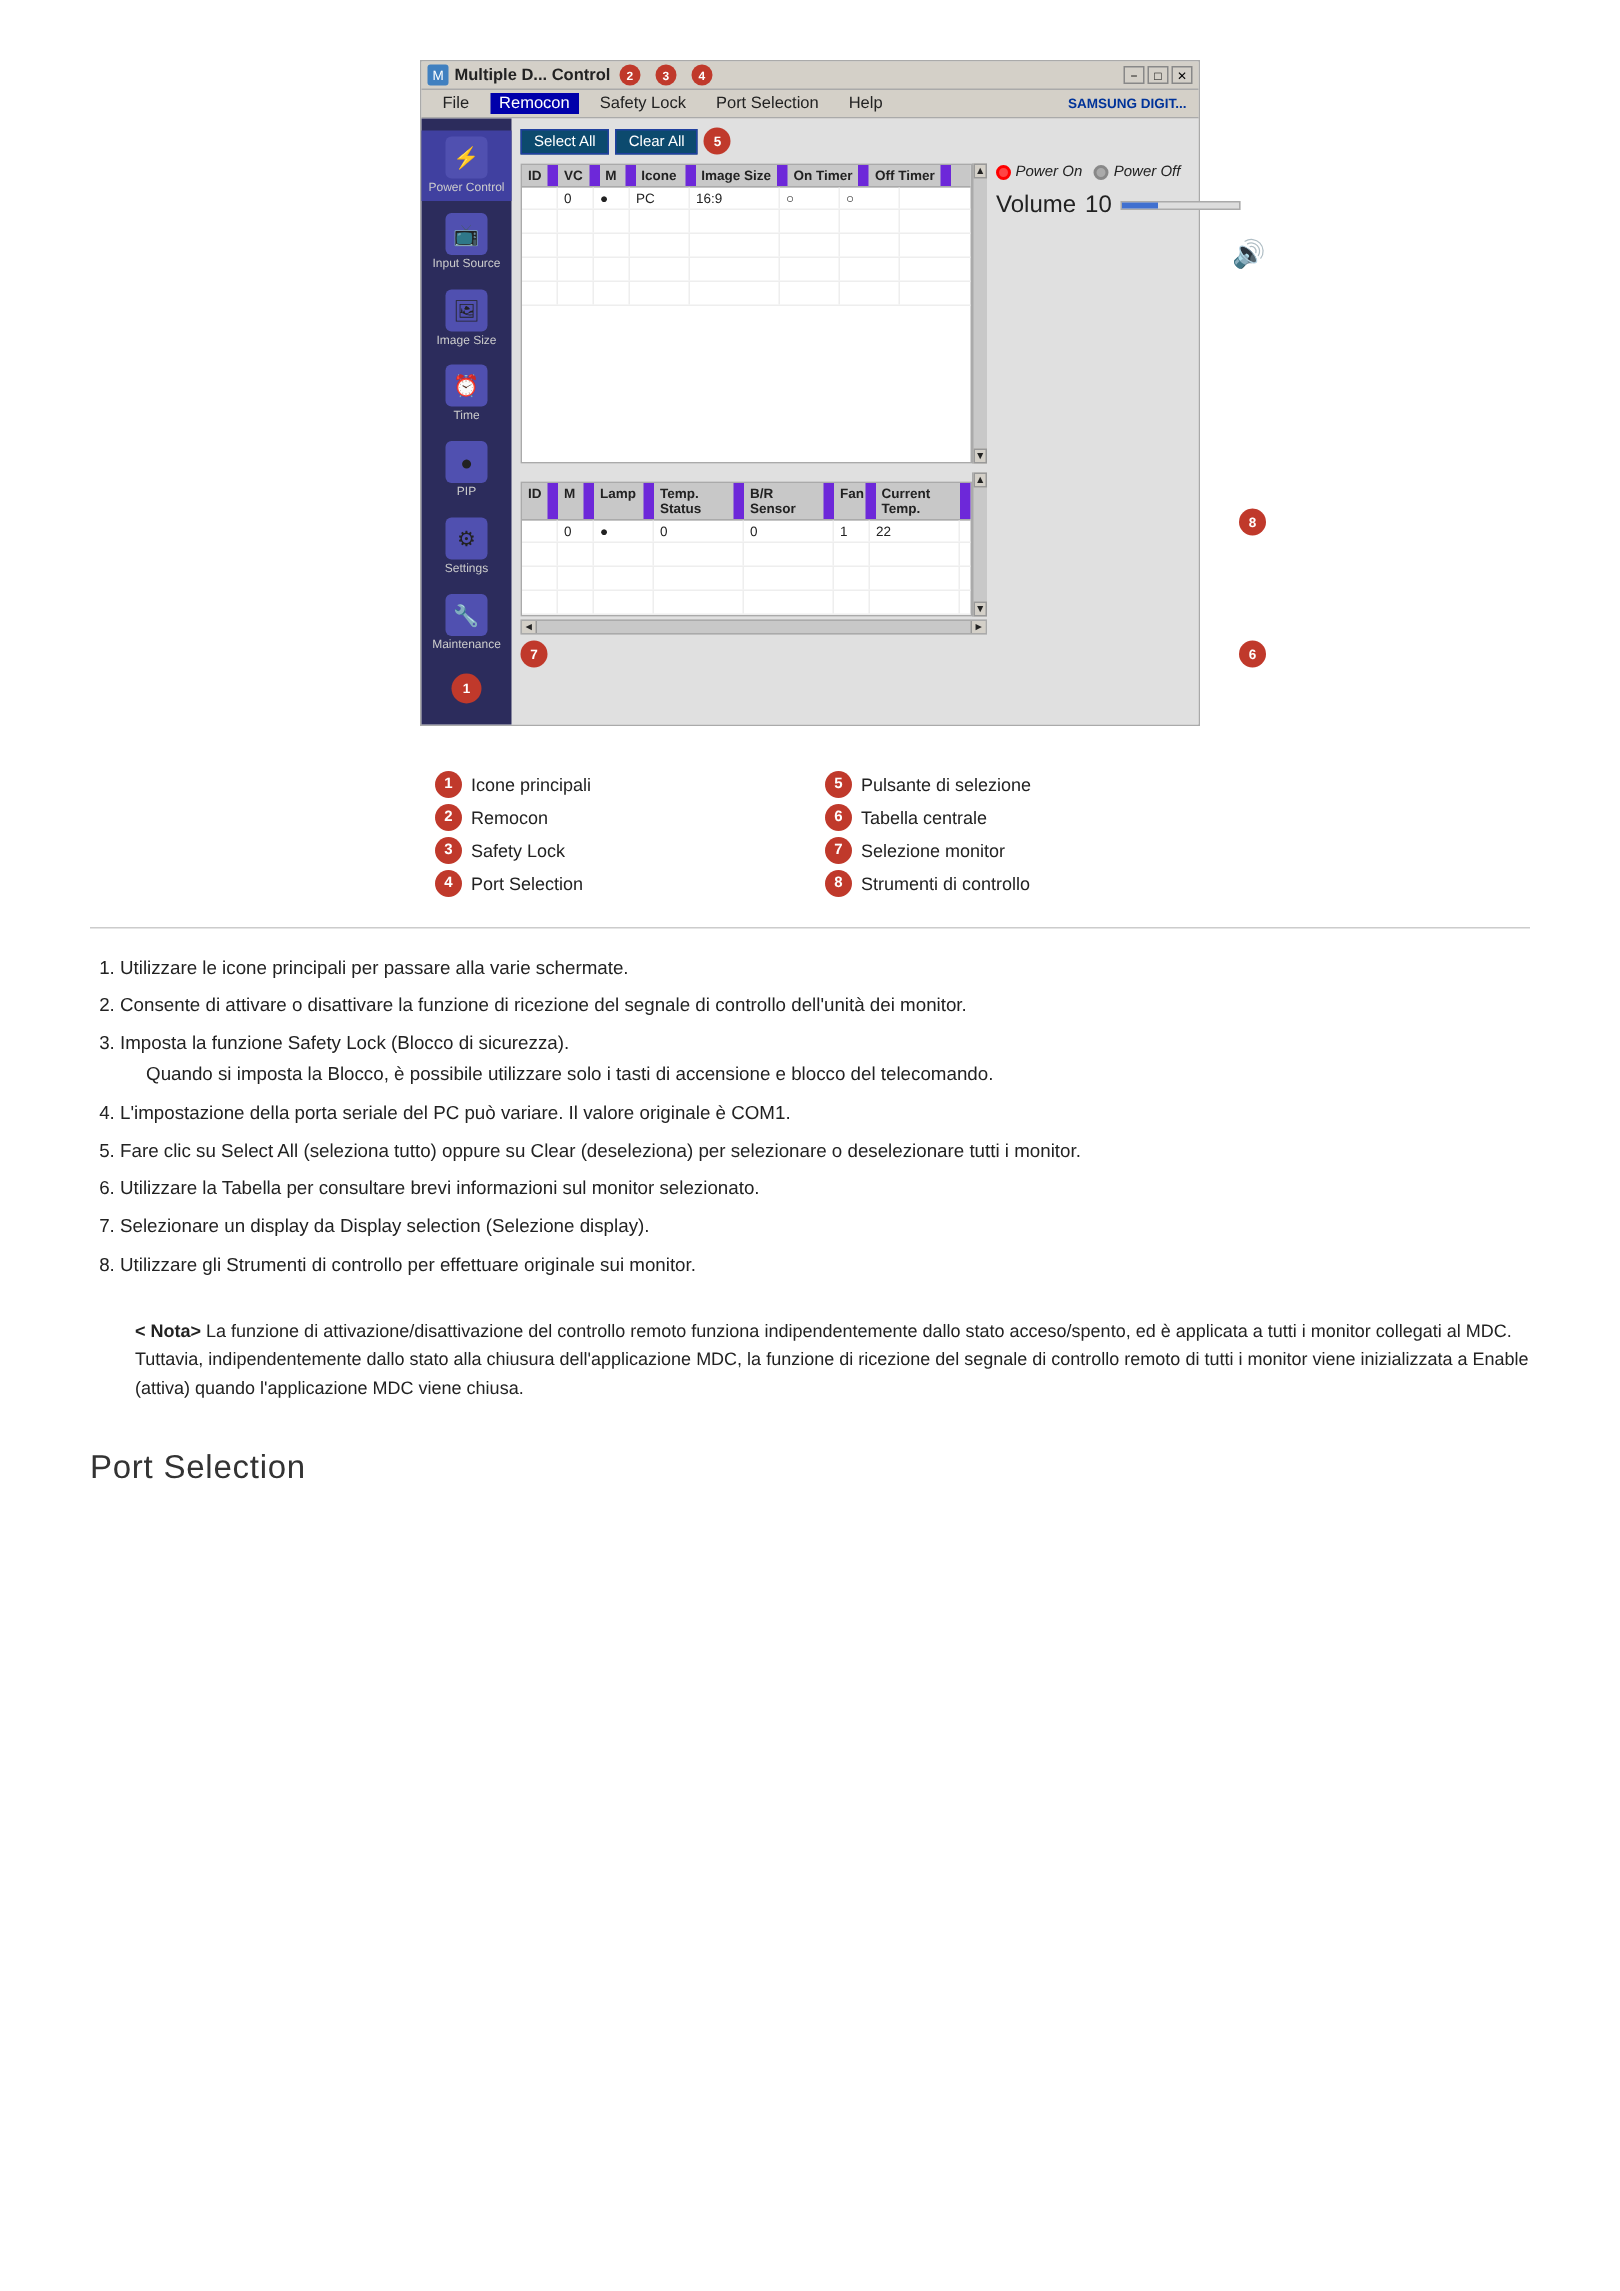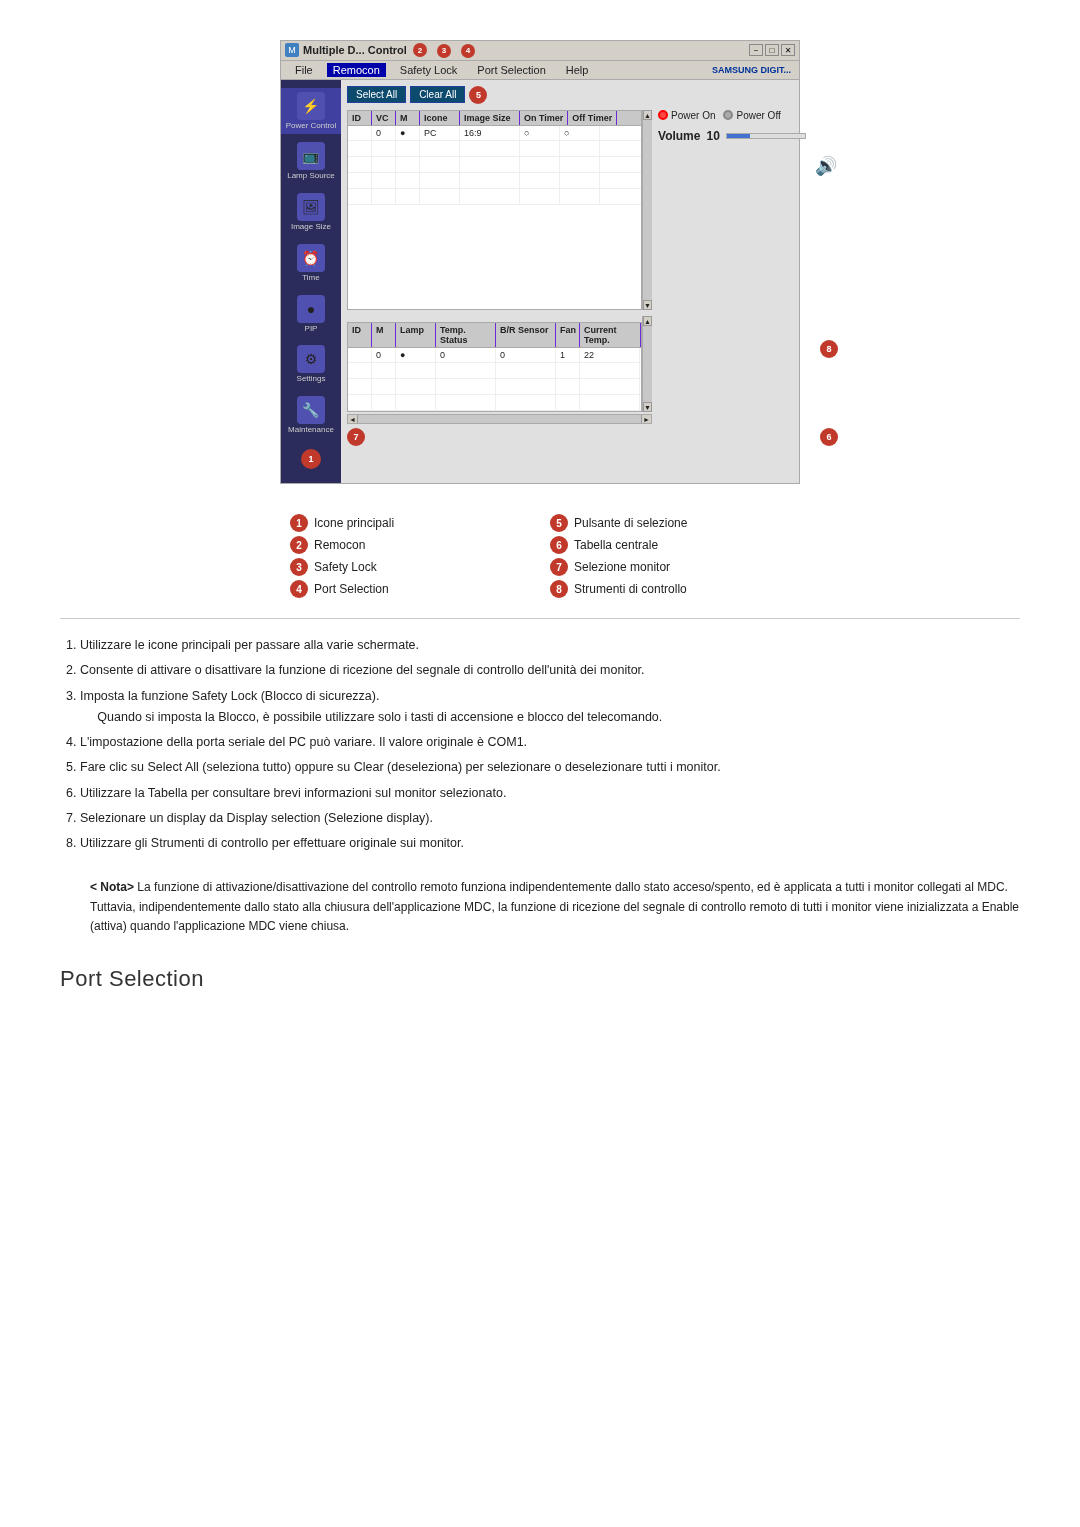"ID" .th { border-right: 1px solid #6d28d9 -> 7px solid #6d28d9 }
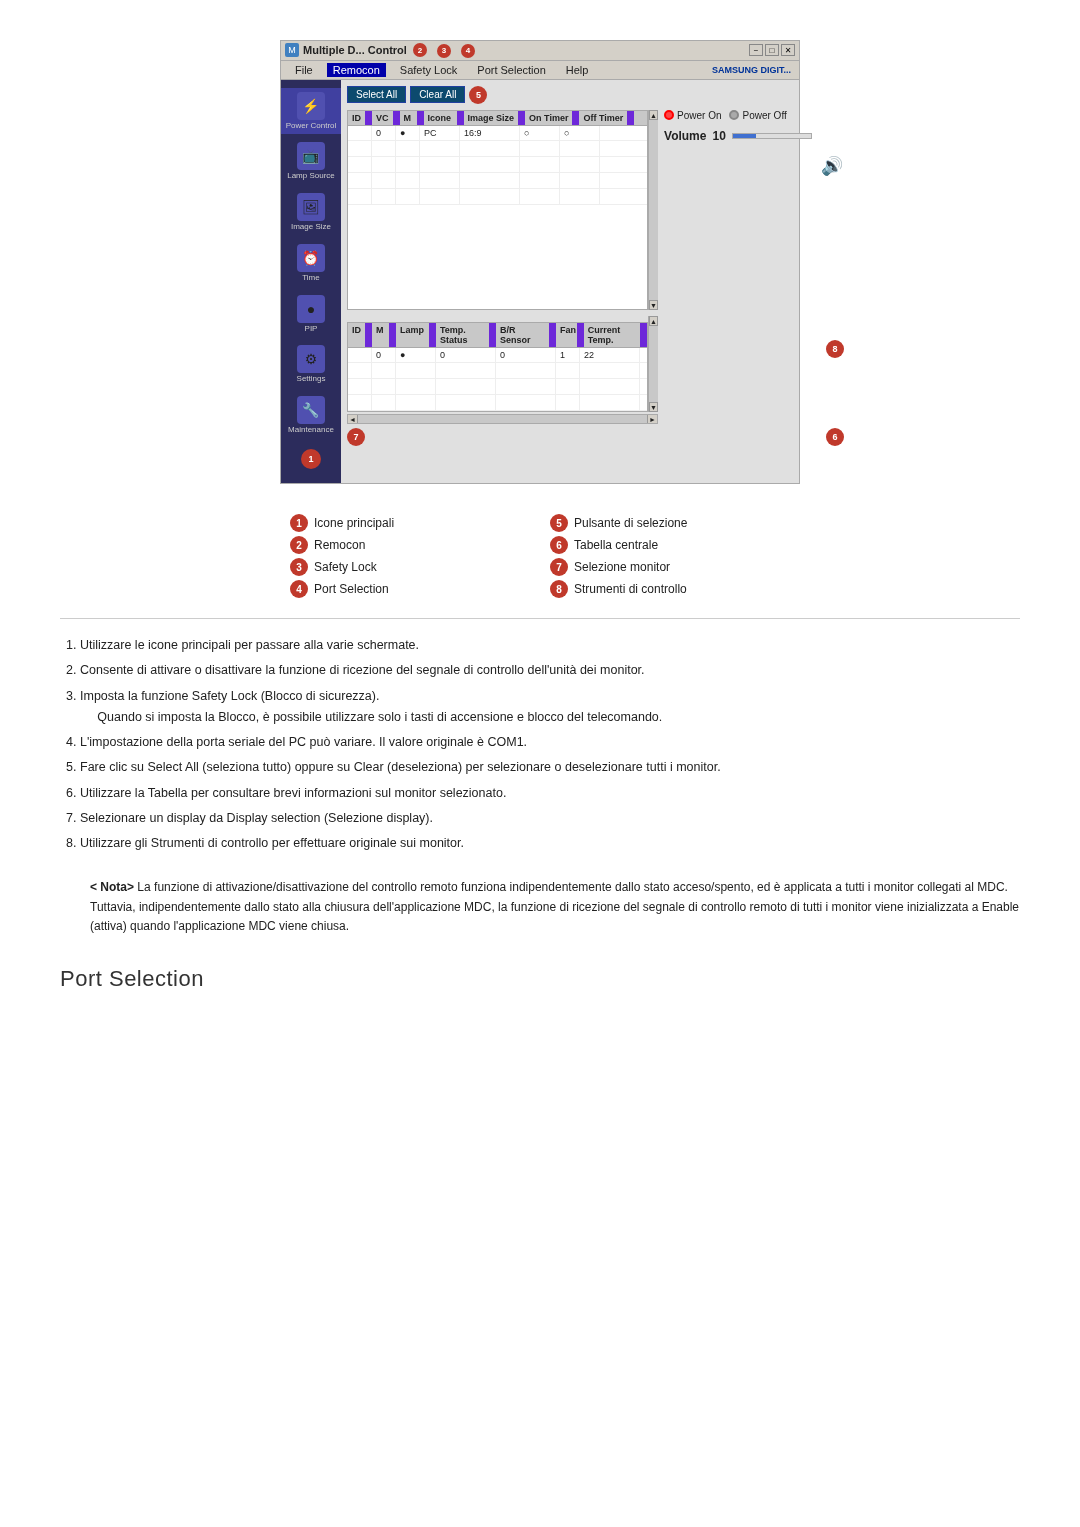"Power On" .radio-label { font-style: none -> italic }
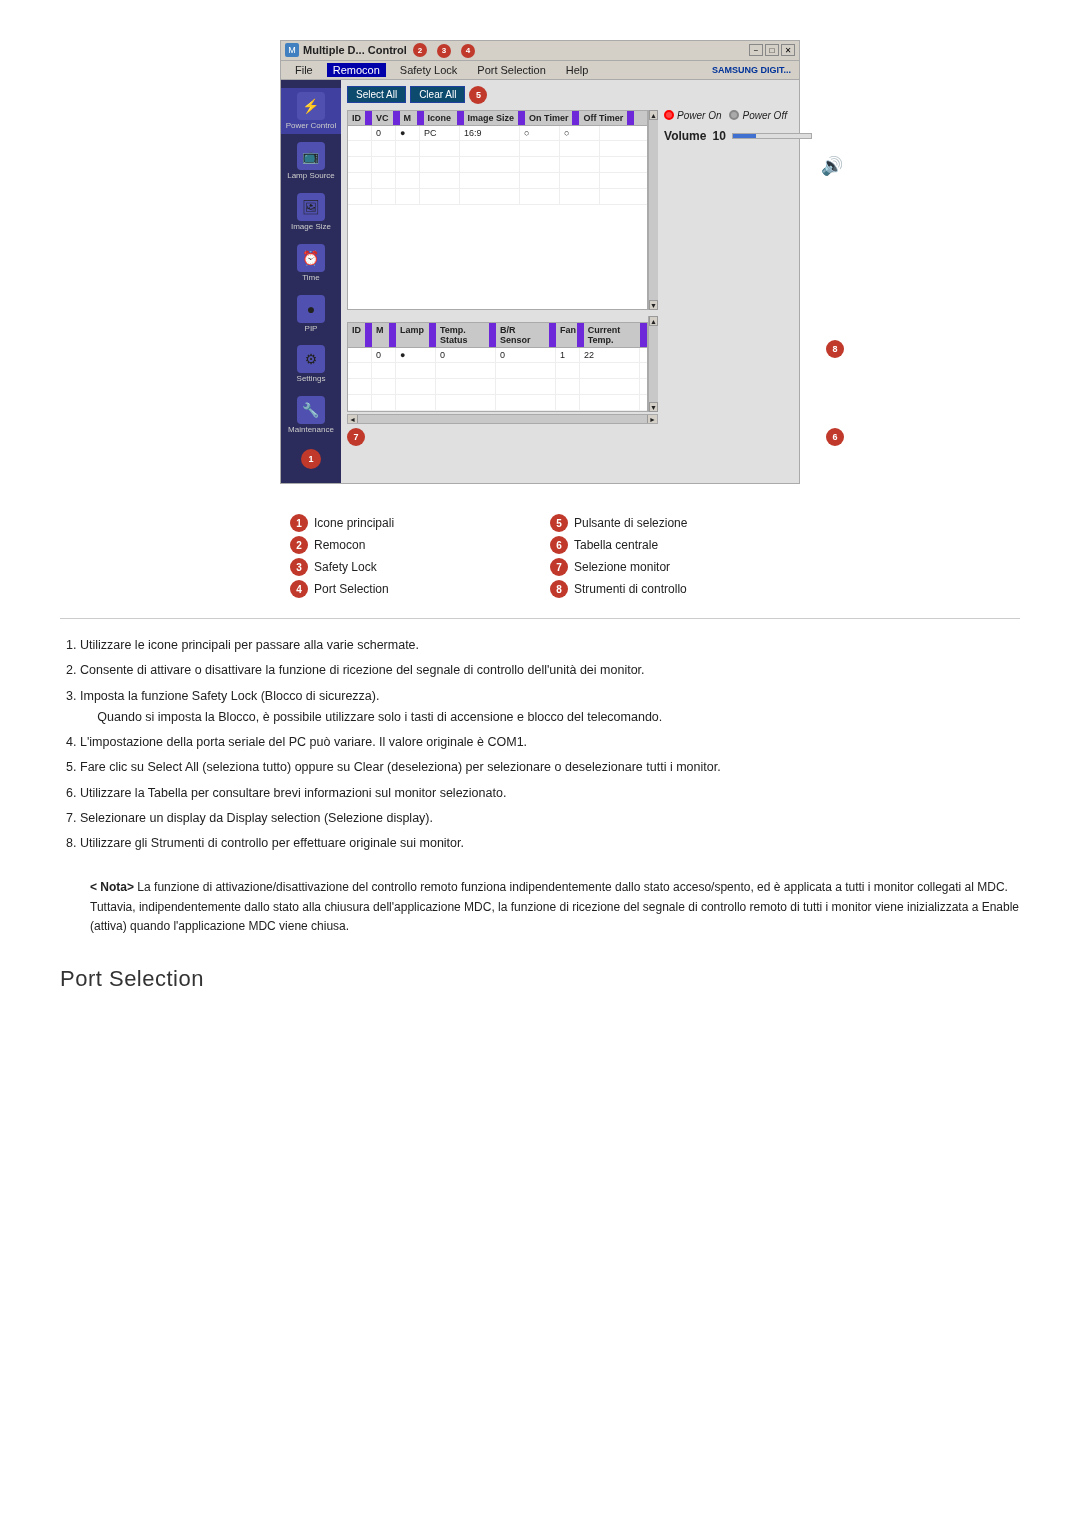"Volume" .volume-row { font-size: 12px -> 16px; font-weight: bold -> normal }
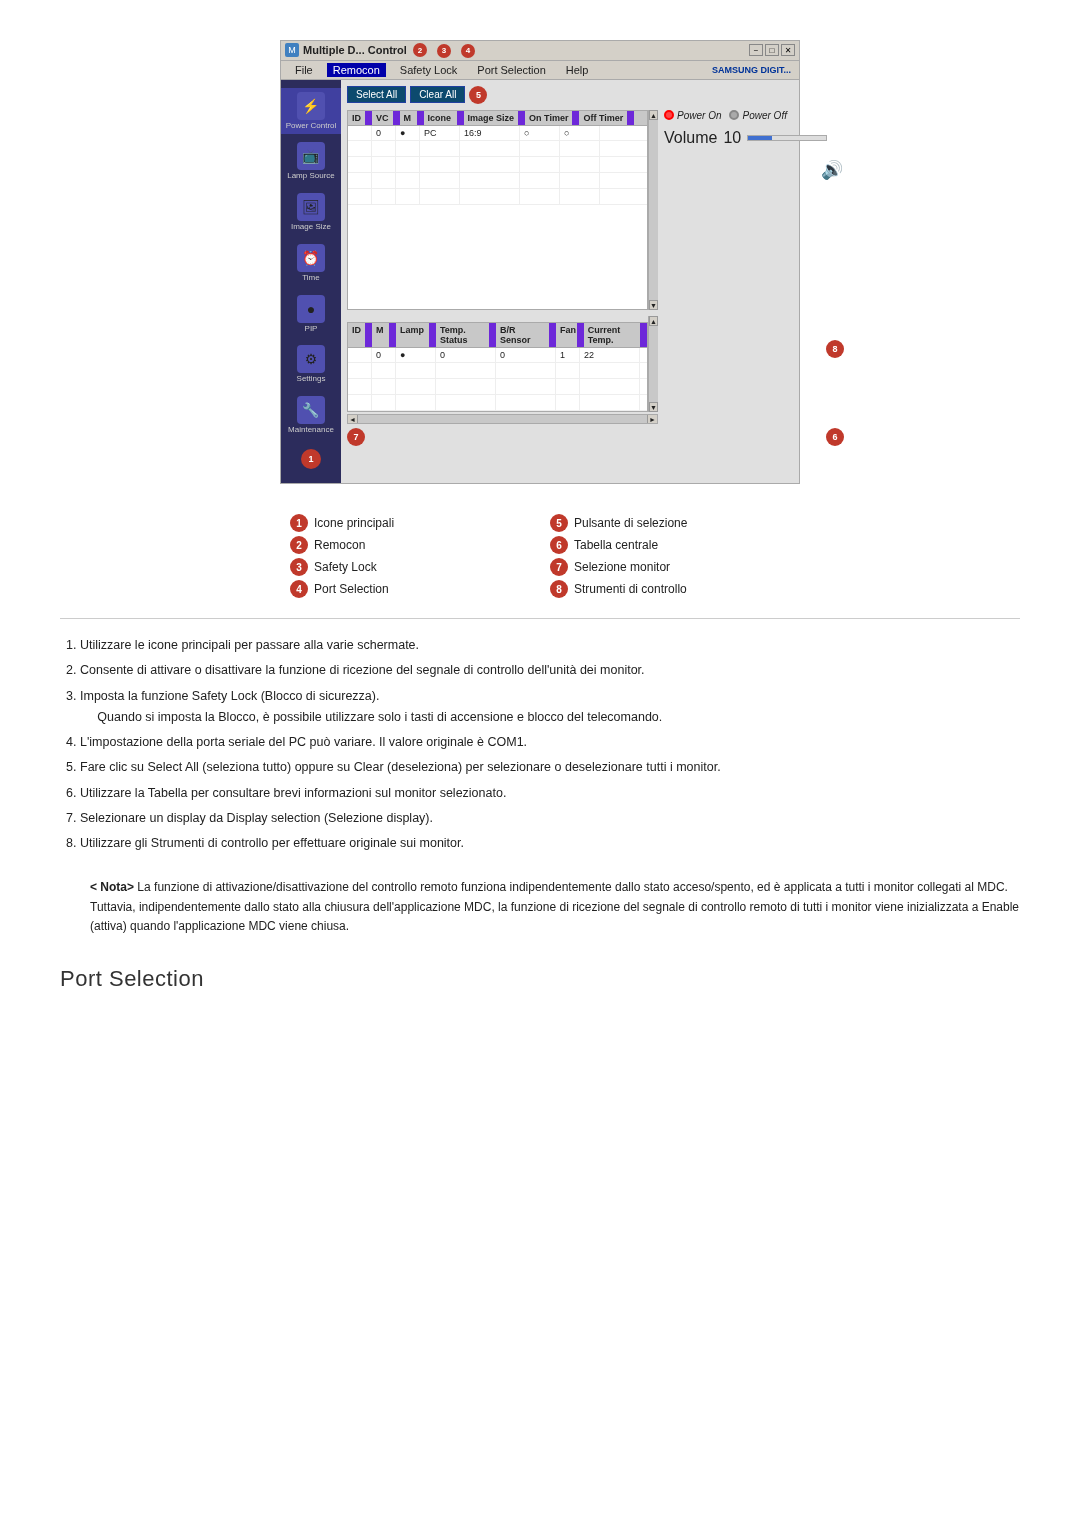"Lamp Source" span.sidebar-label { text: Lamp -> Input }
